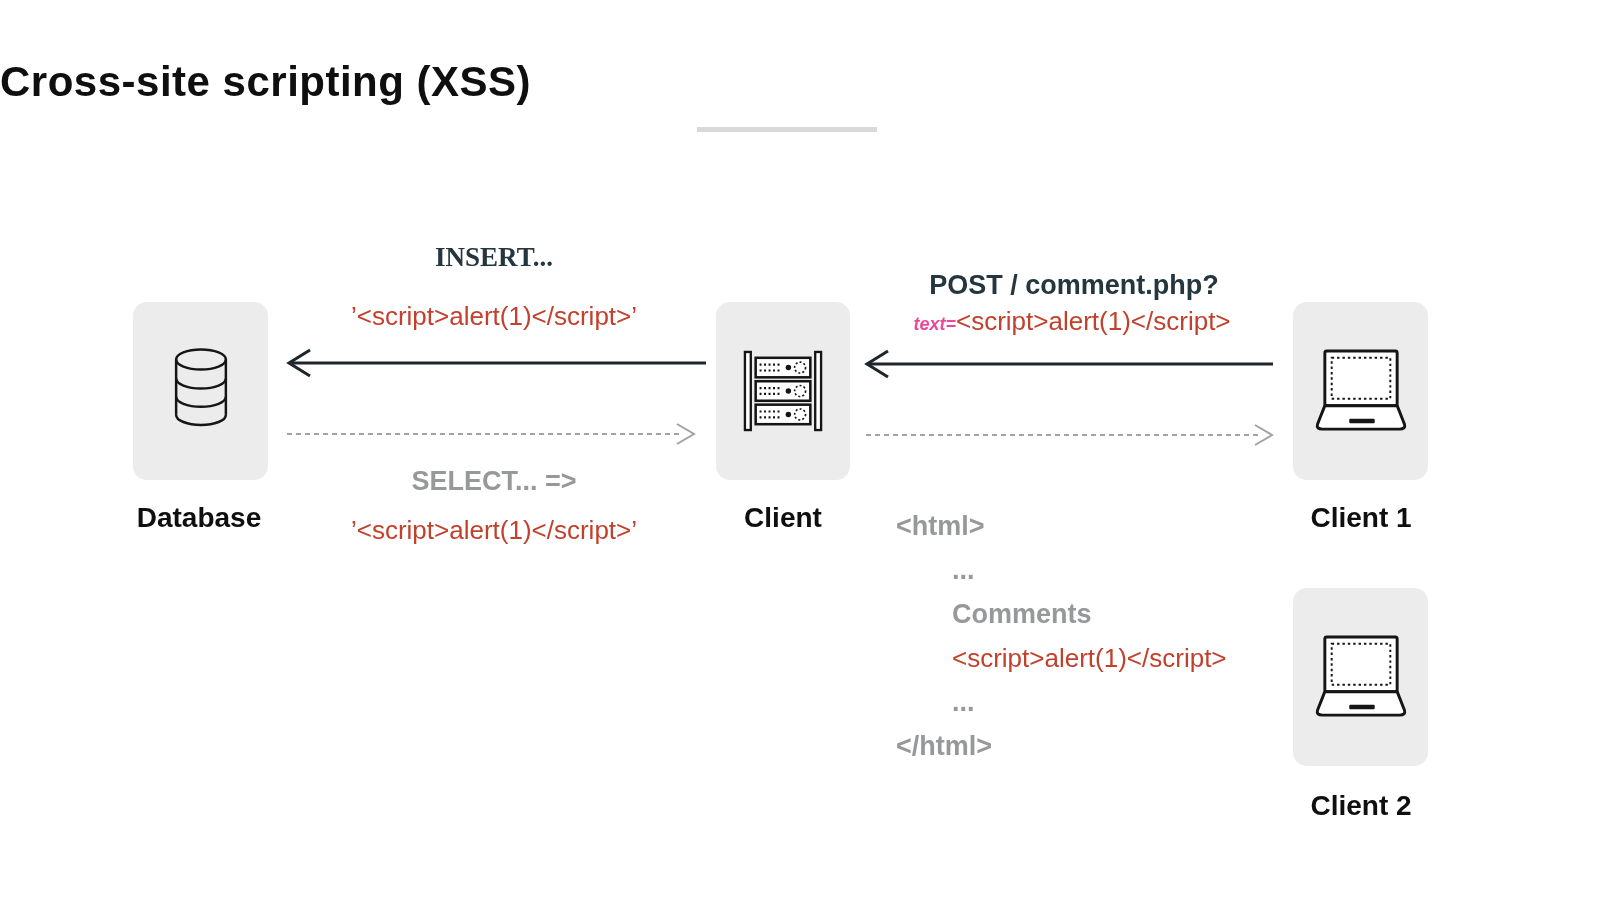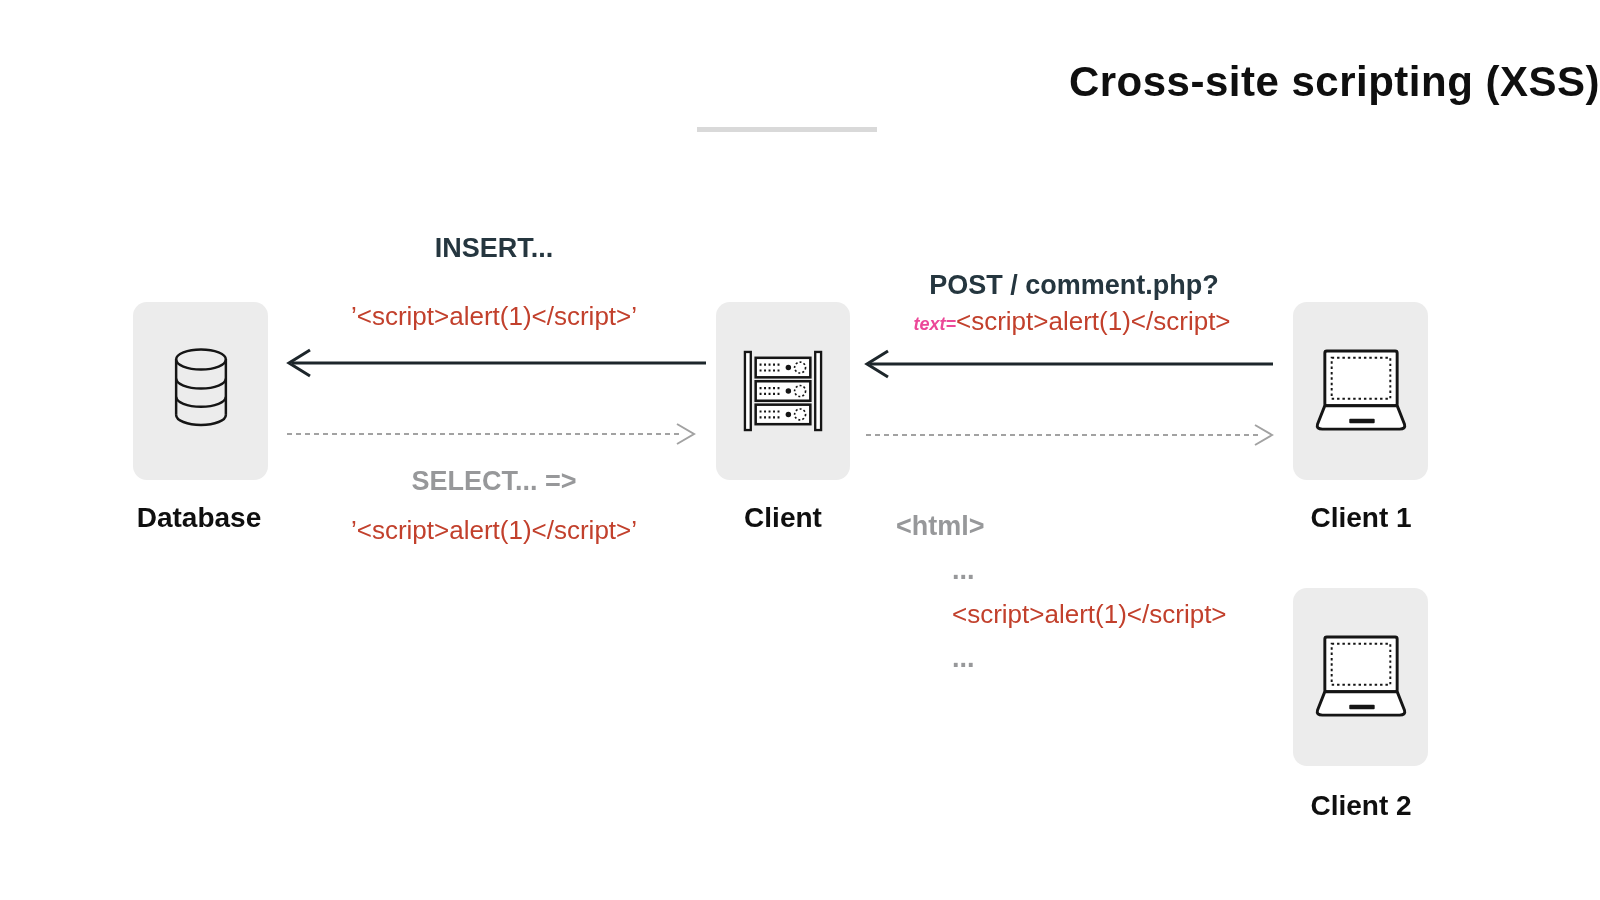"Cross-site scripting (XSS)" .page-title { text-align: right -> left }
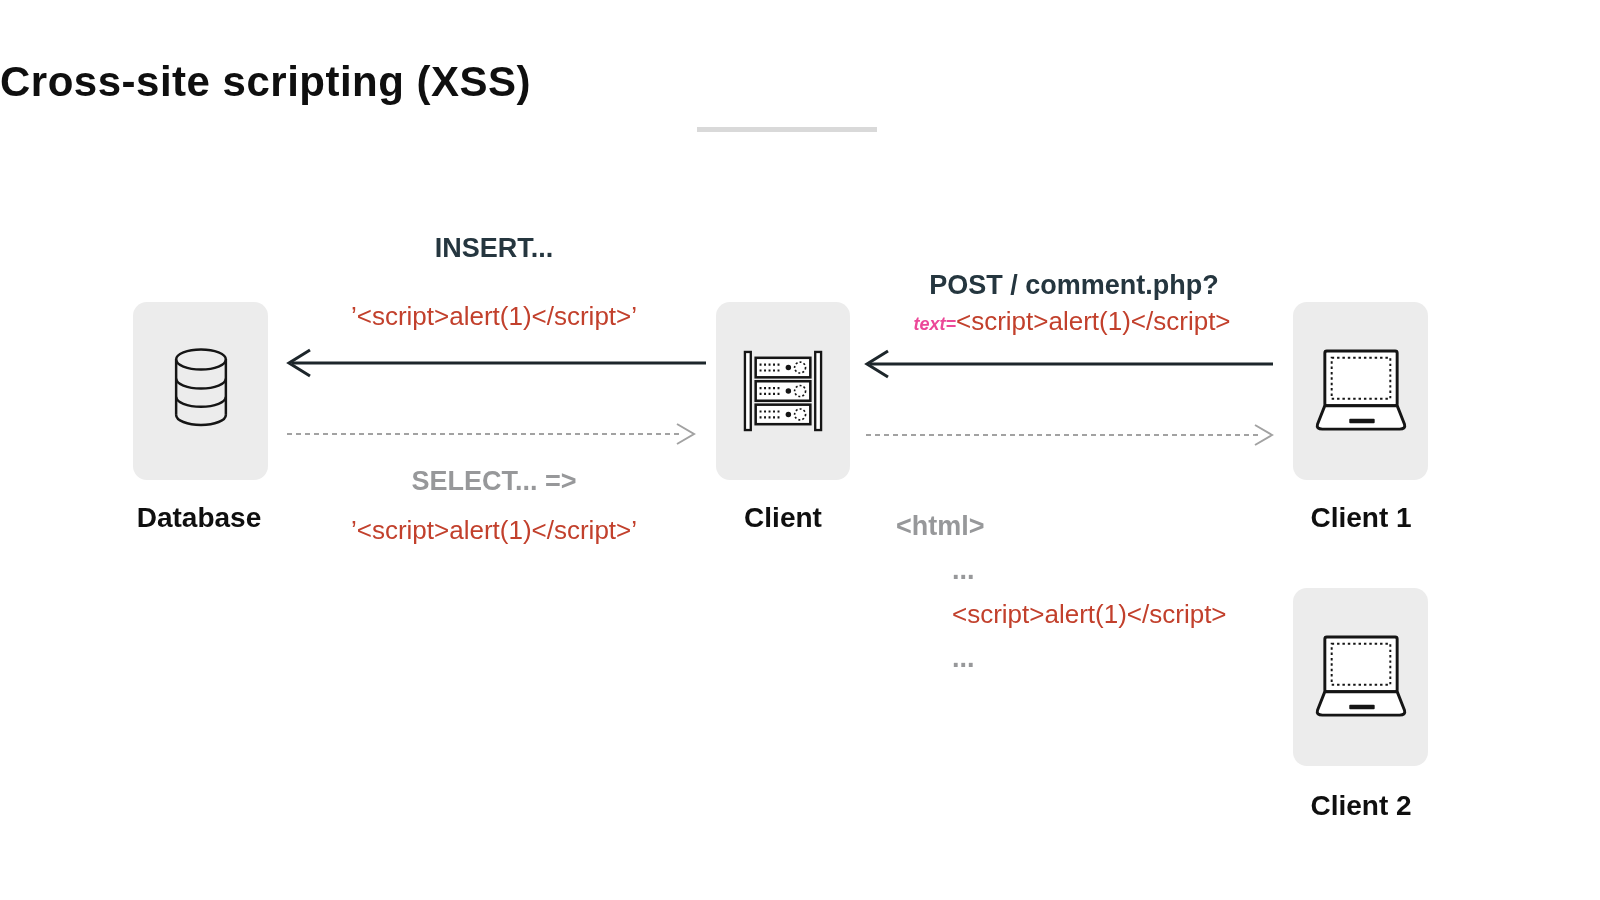"INSERT..." div.abs { font-family: none -> Liberation Serif, serif; top: 233px -> 242px }
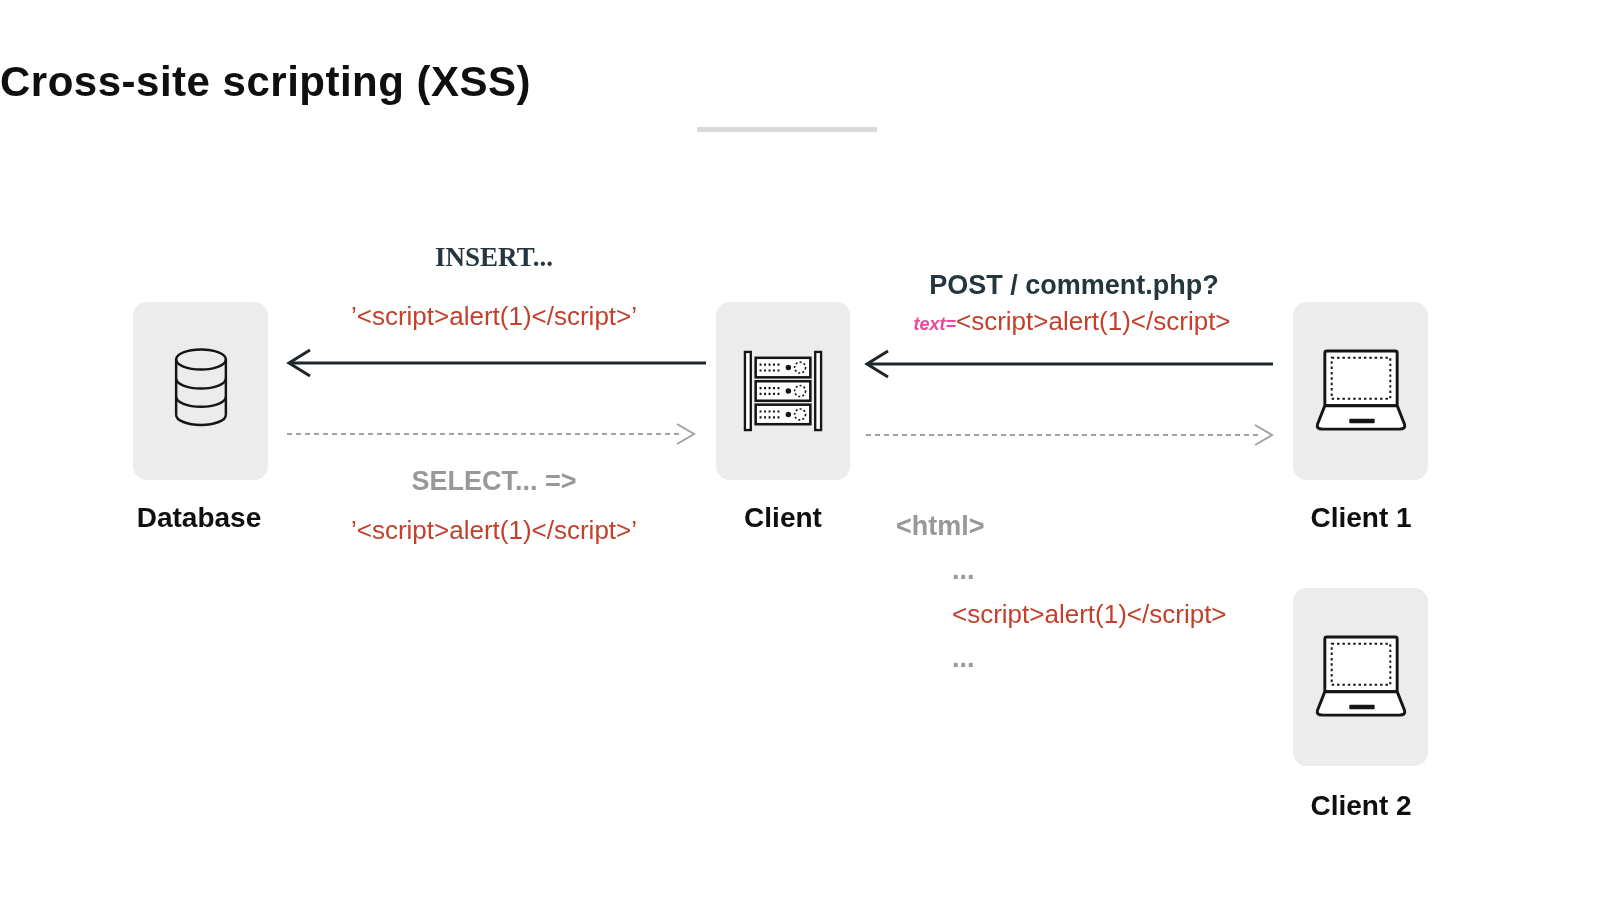"Comments" div.resp-line { html: none -> <div>Comments</div> }
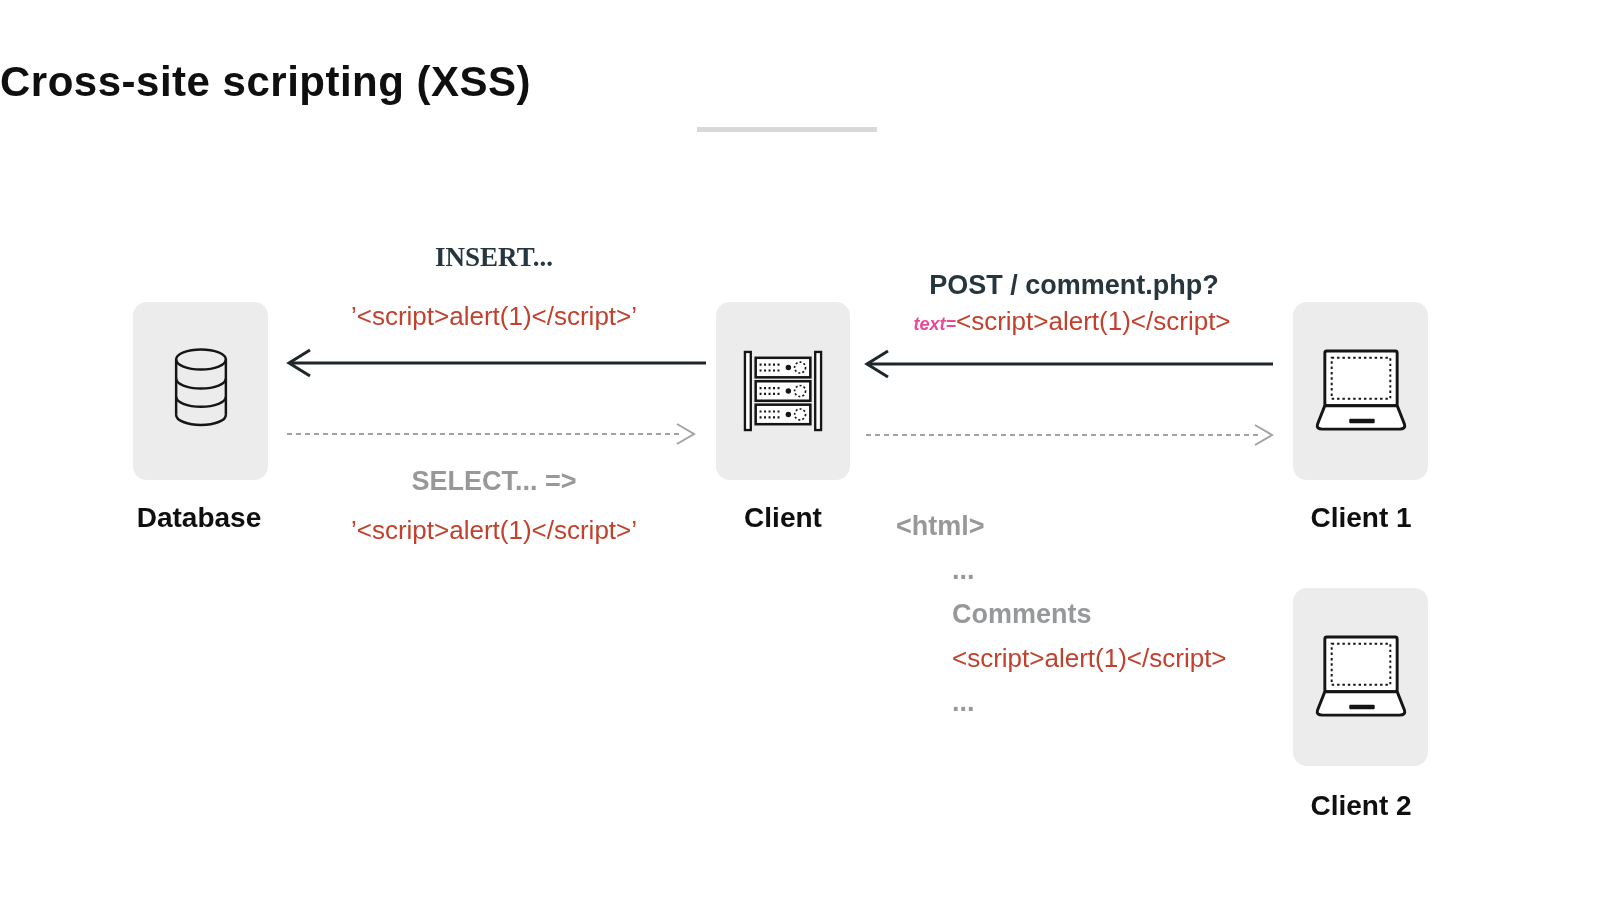"</html>" div.resp-line { html: none -> <div>&lt;/html&gt;</div> }
